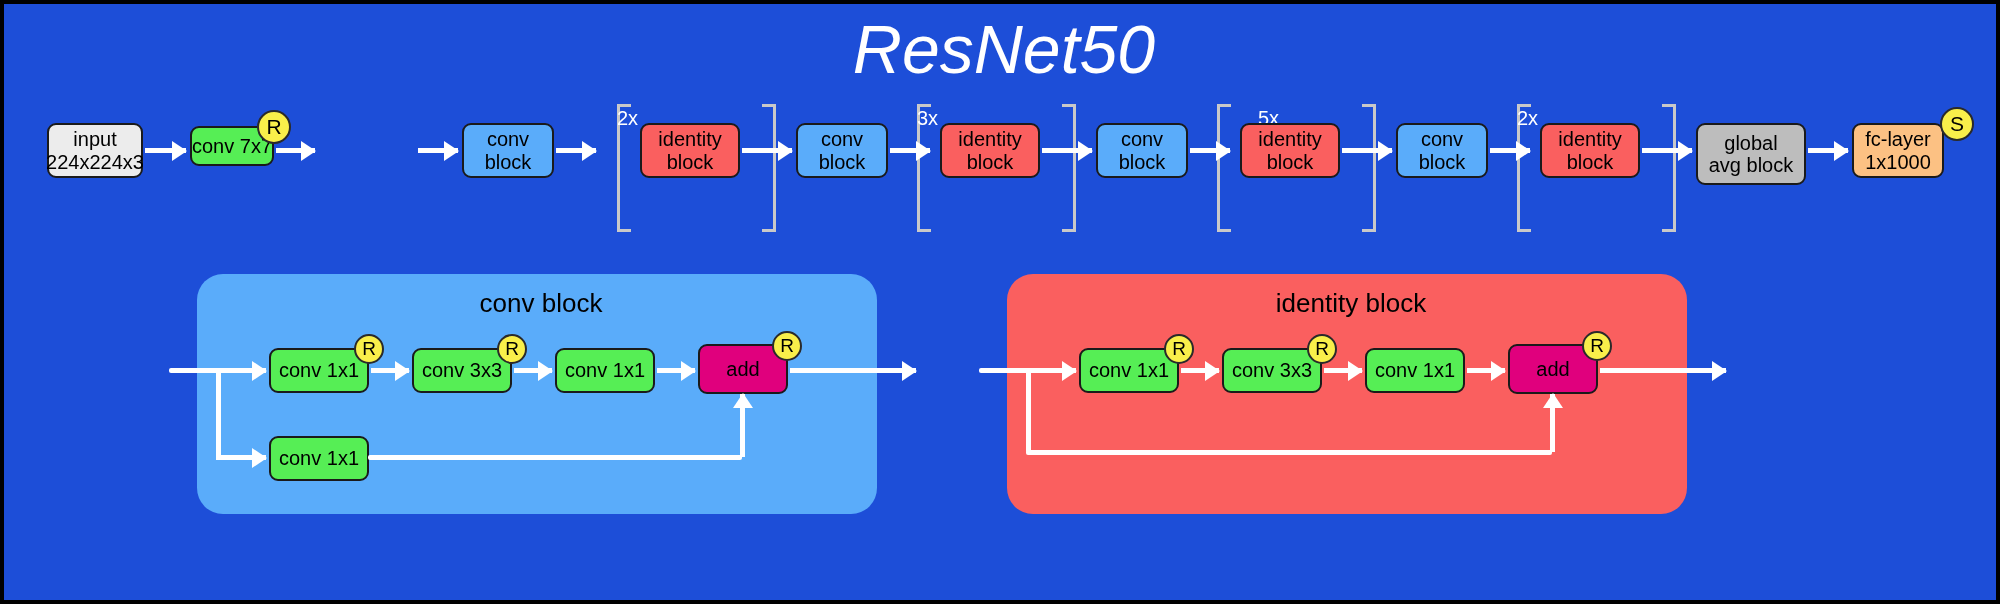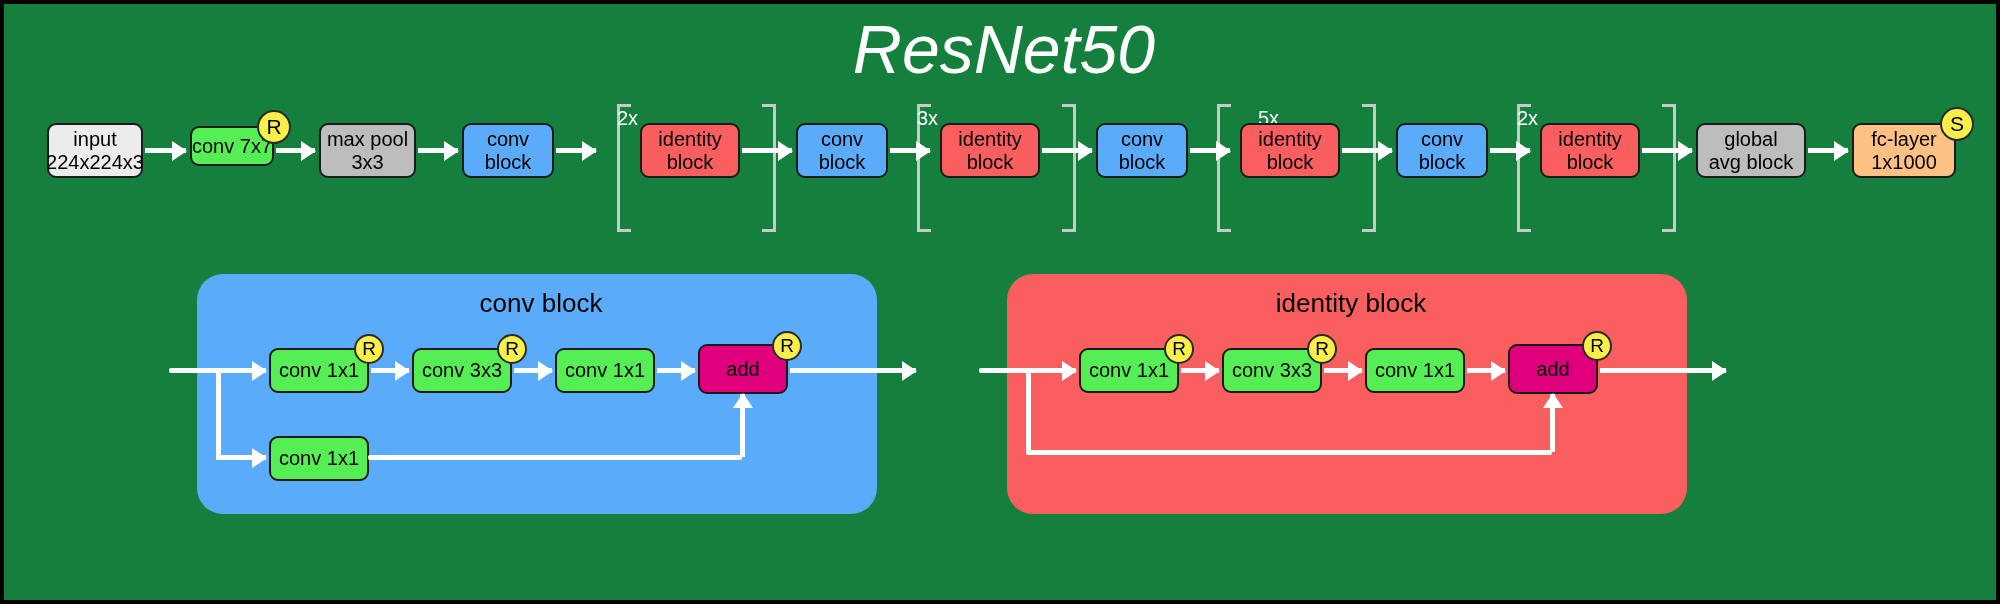"ResNet50" #canvas { background: #15803d -> #1d4ed8 }
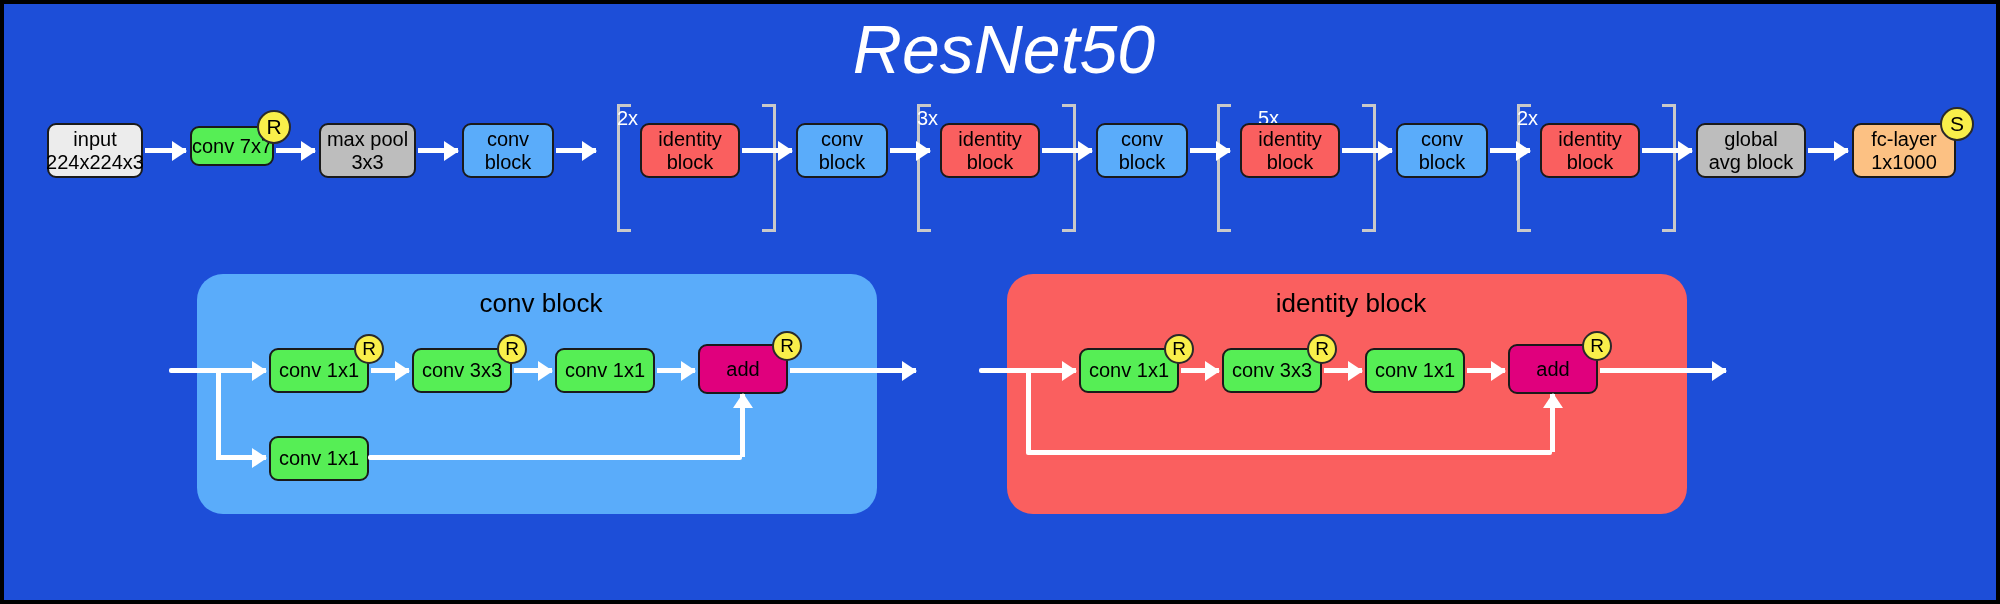"max pool" div.node { html: <div> <span>max pool</span> <span>3x3</span> </div> -> none }
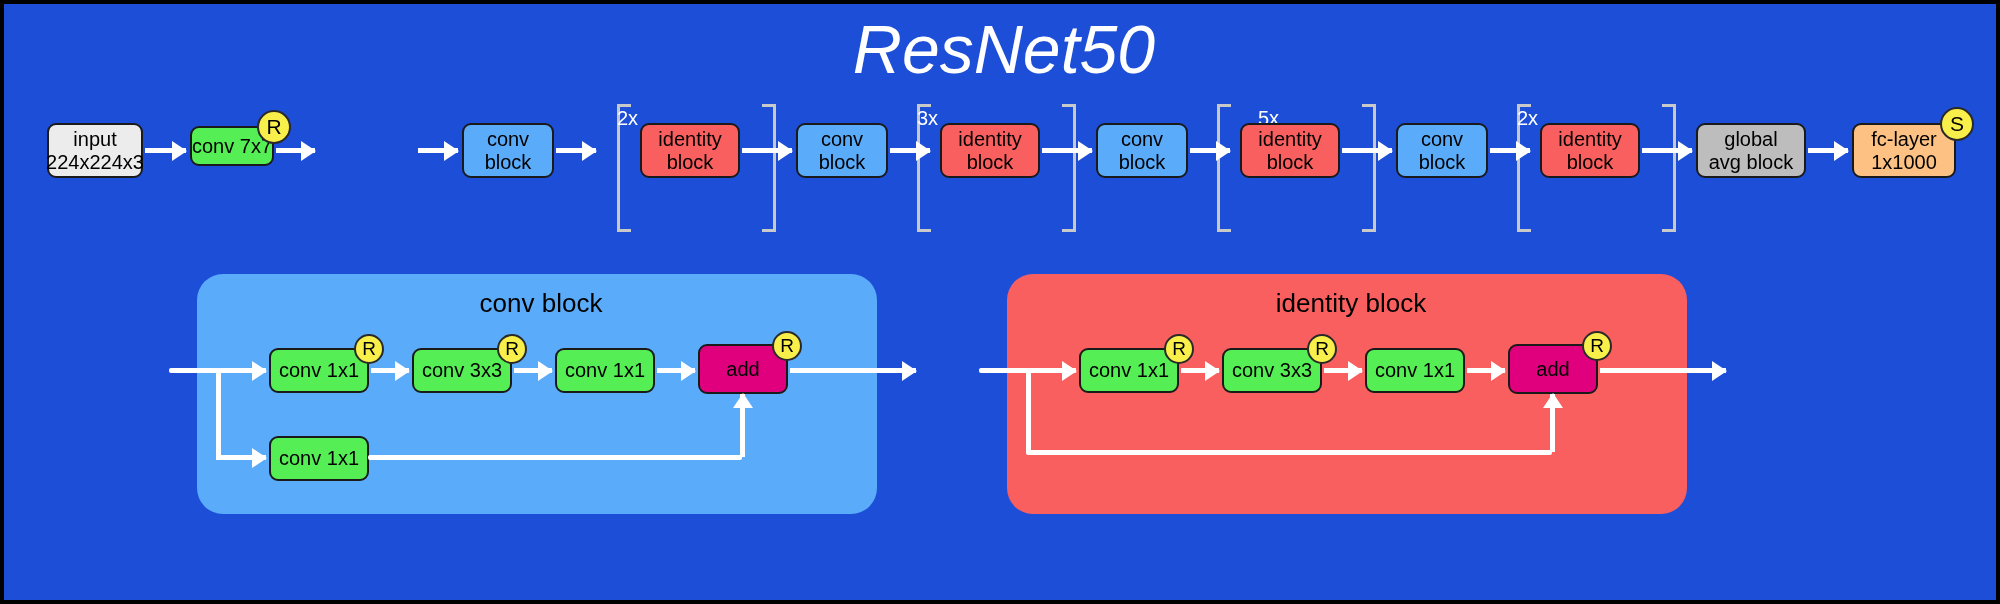"global" div.node { height: 55px -> 62px }
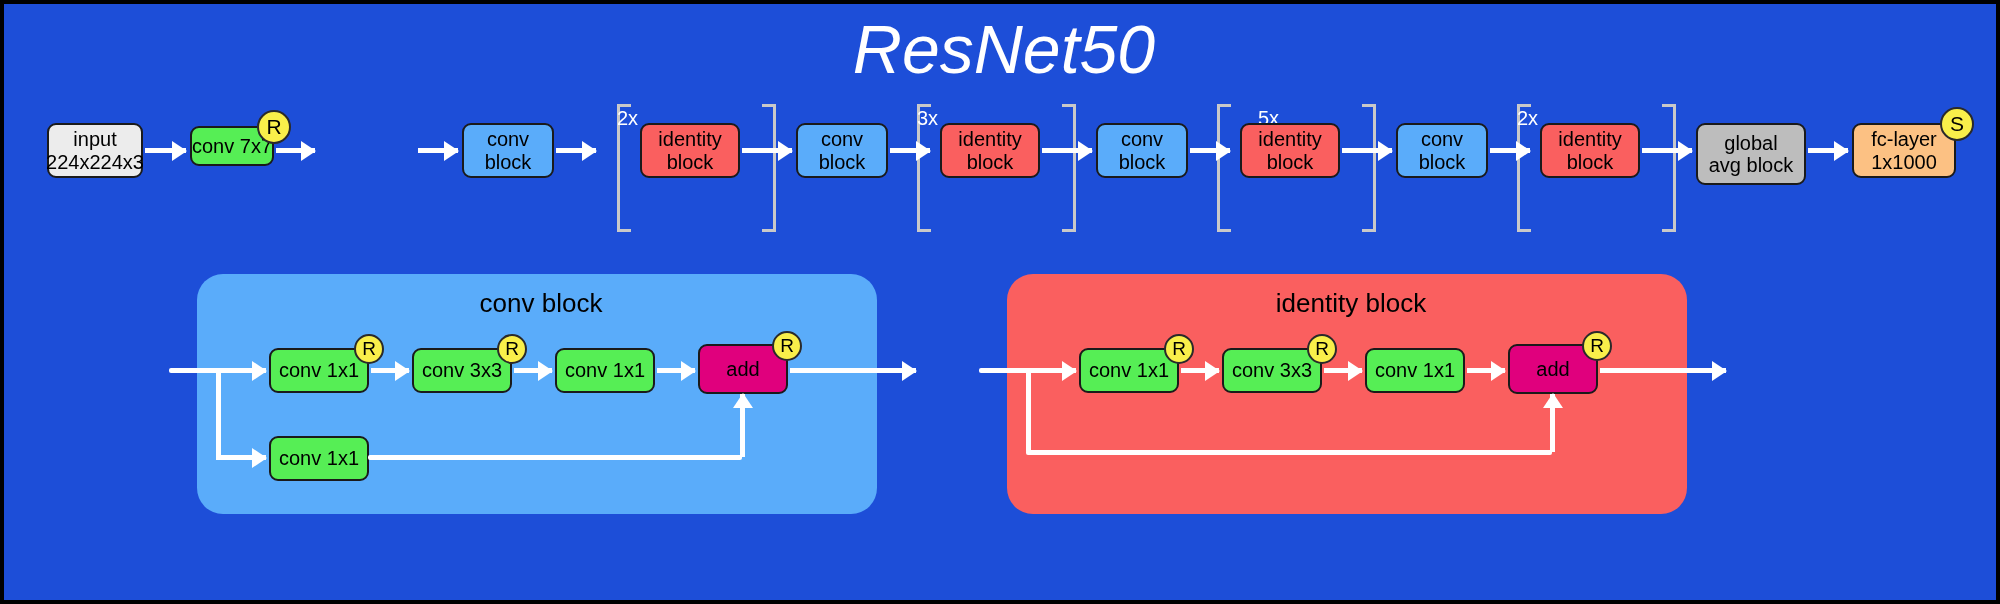"fc-layer" div.node { width: 104px -> 92px }
